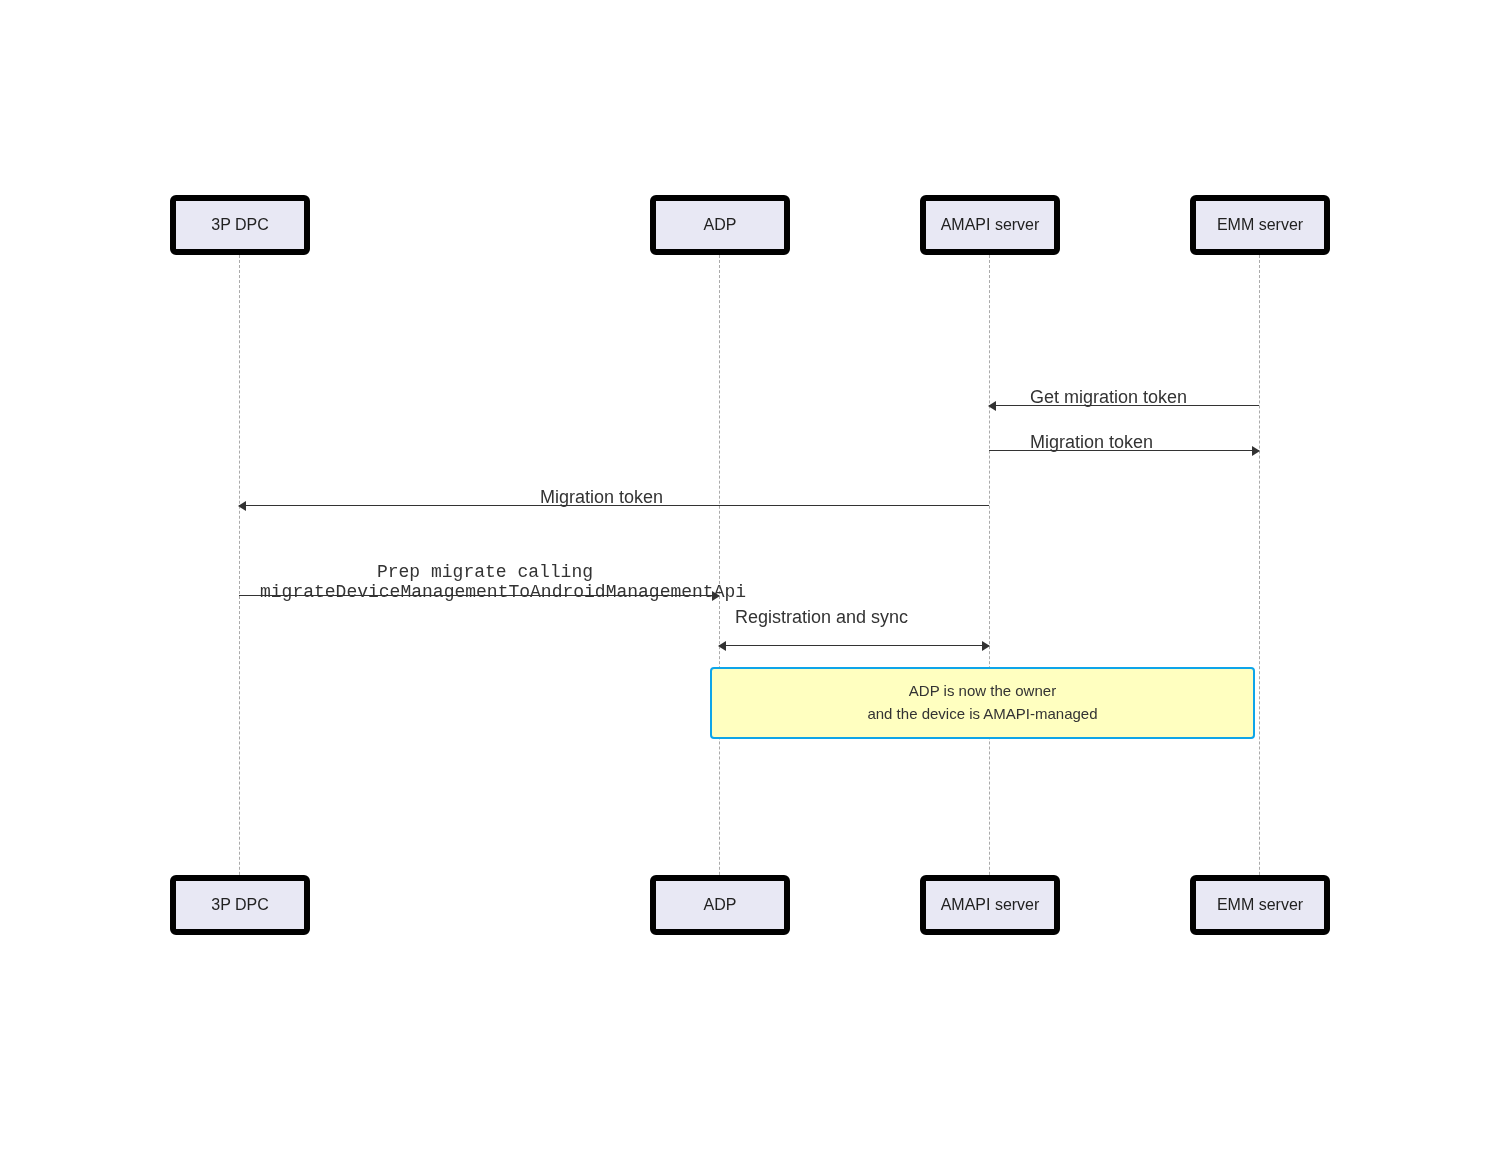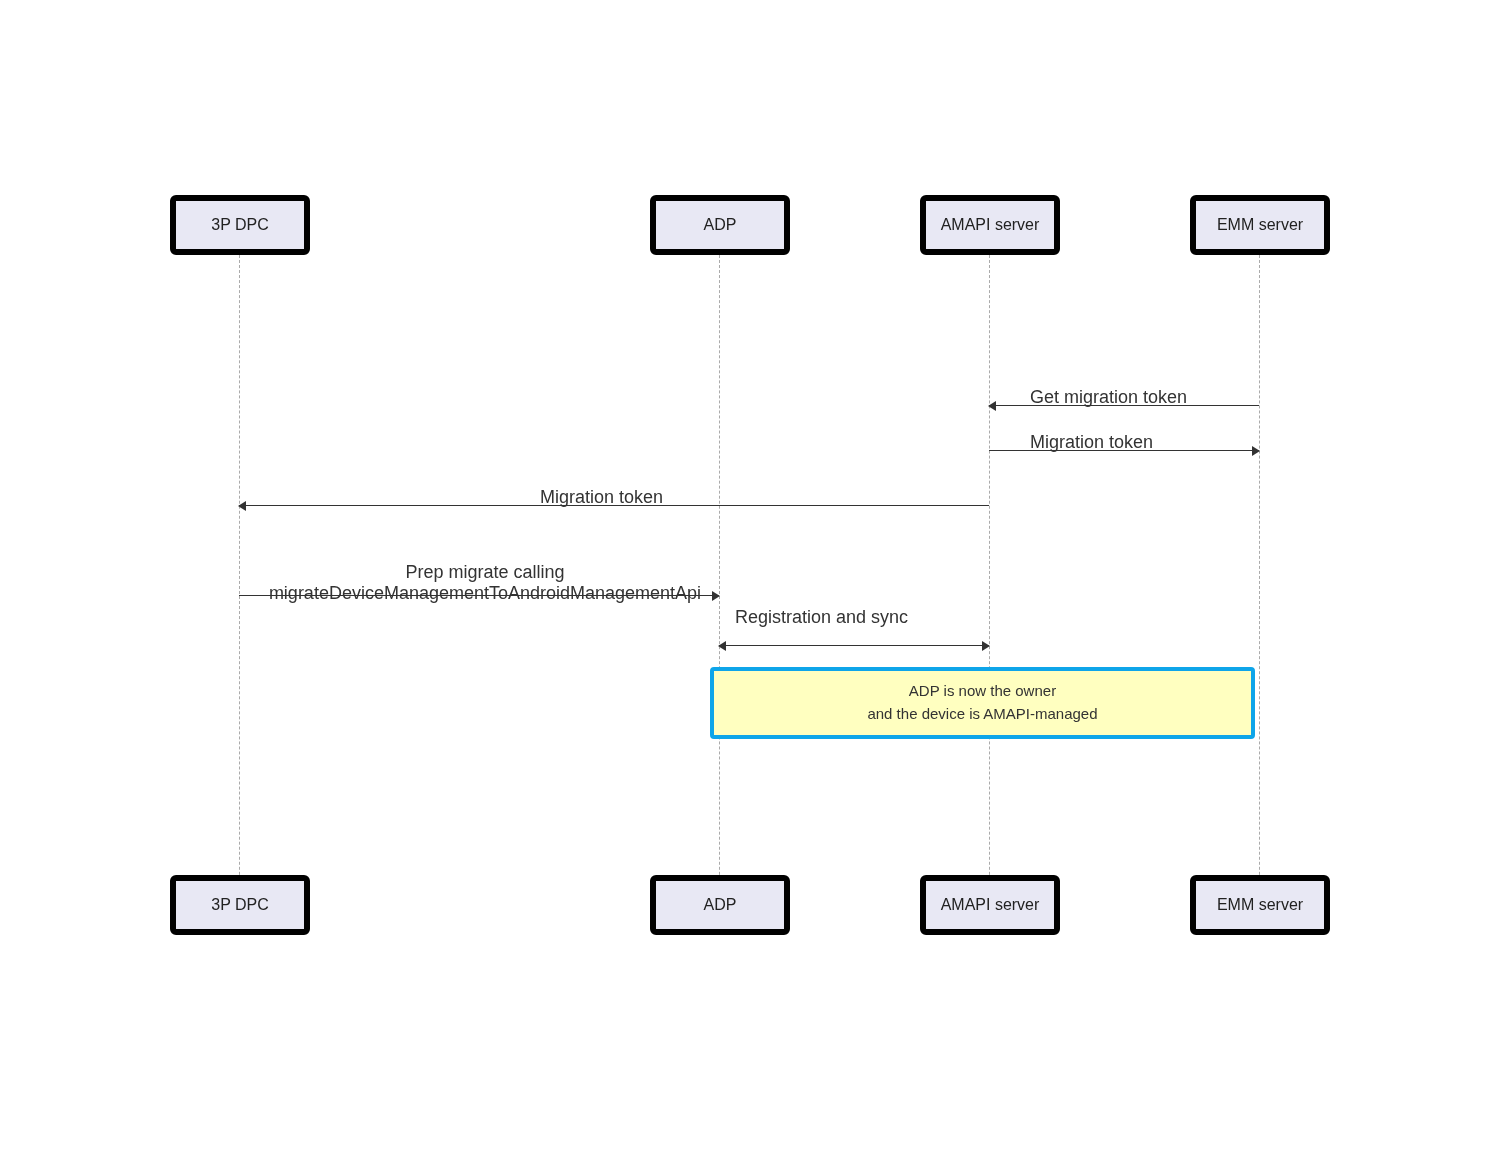"Prep migrate calling" div.arrow-label { font-family: none -> Liberation Mono, monospace }
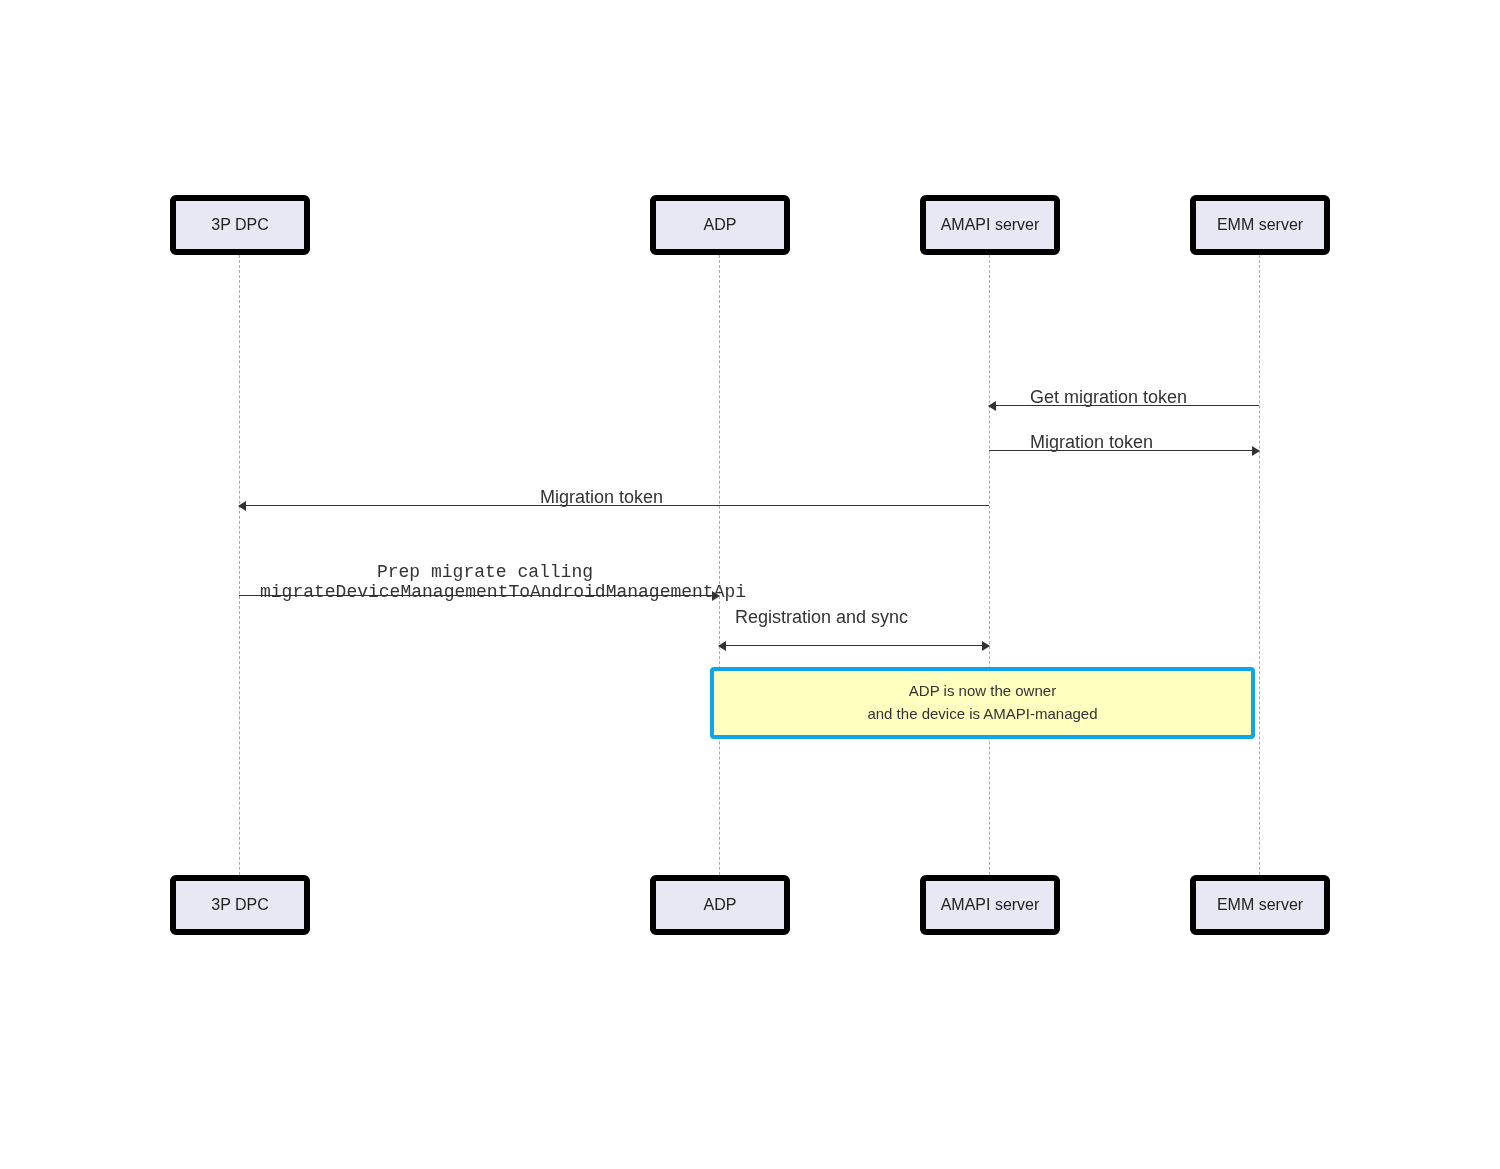"ADP is now the owner" .highlight-box { border: 4px solid #0ea5e9 -> 2px solid #0ea5e9 }
